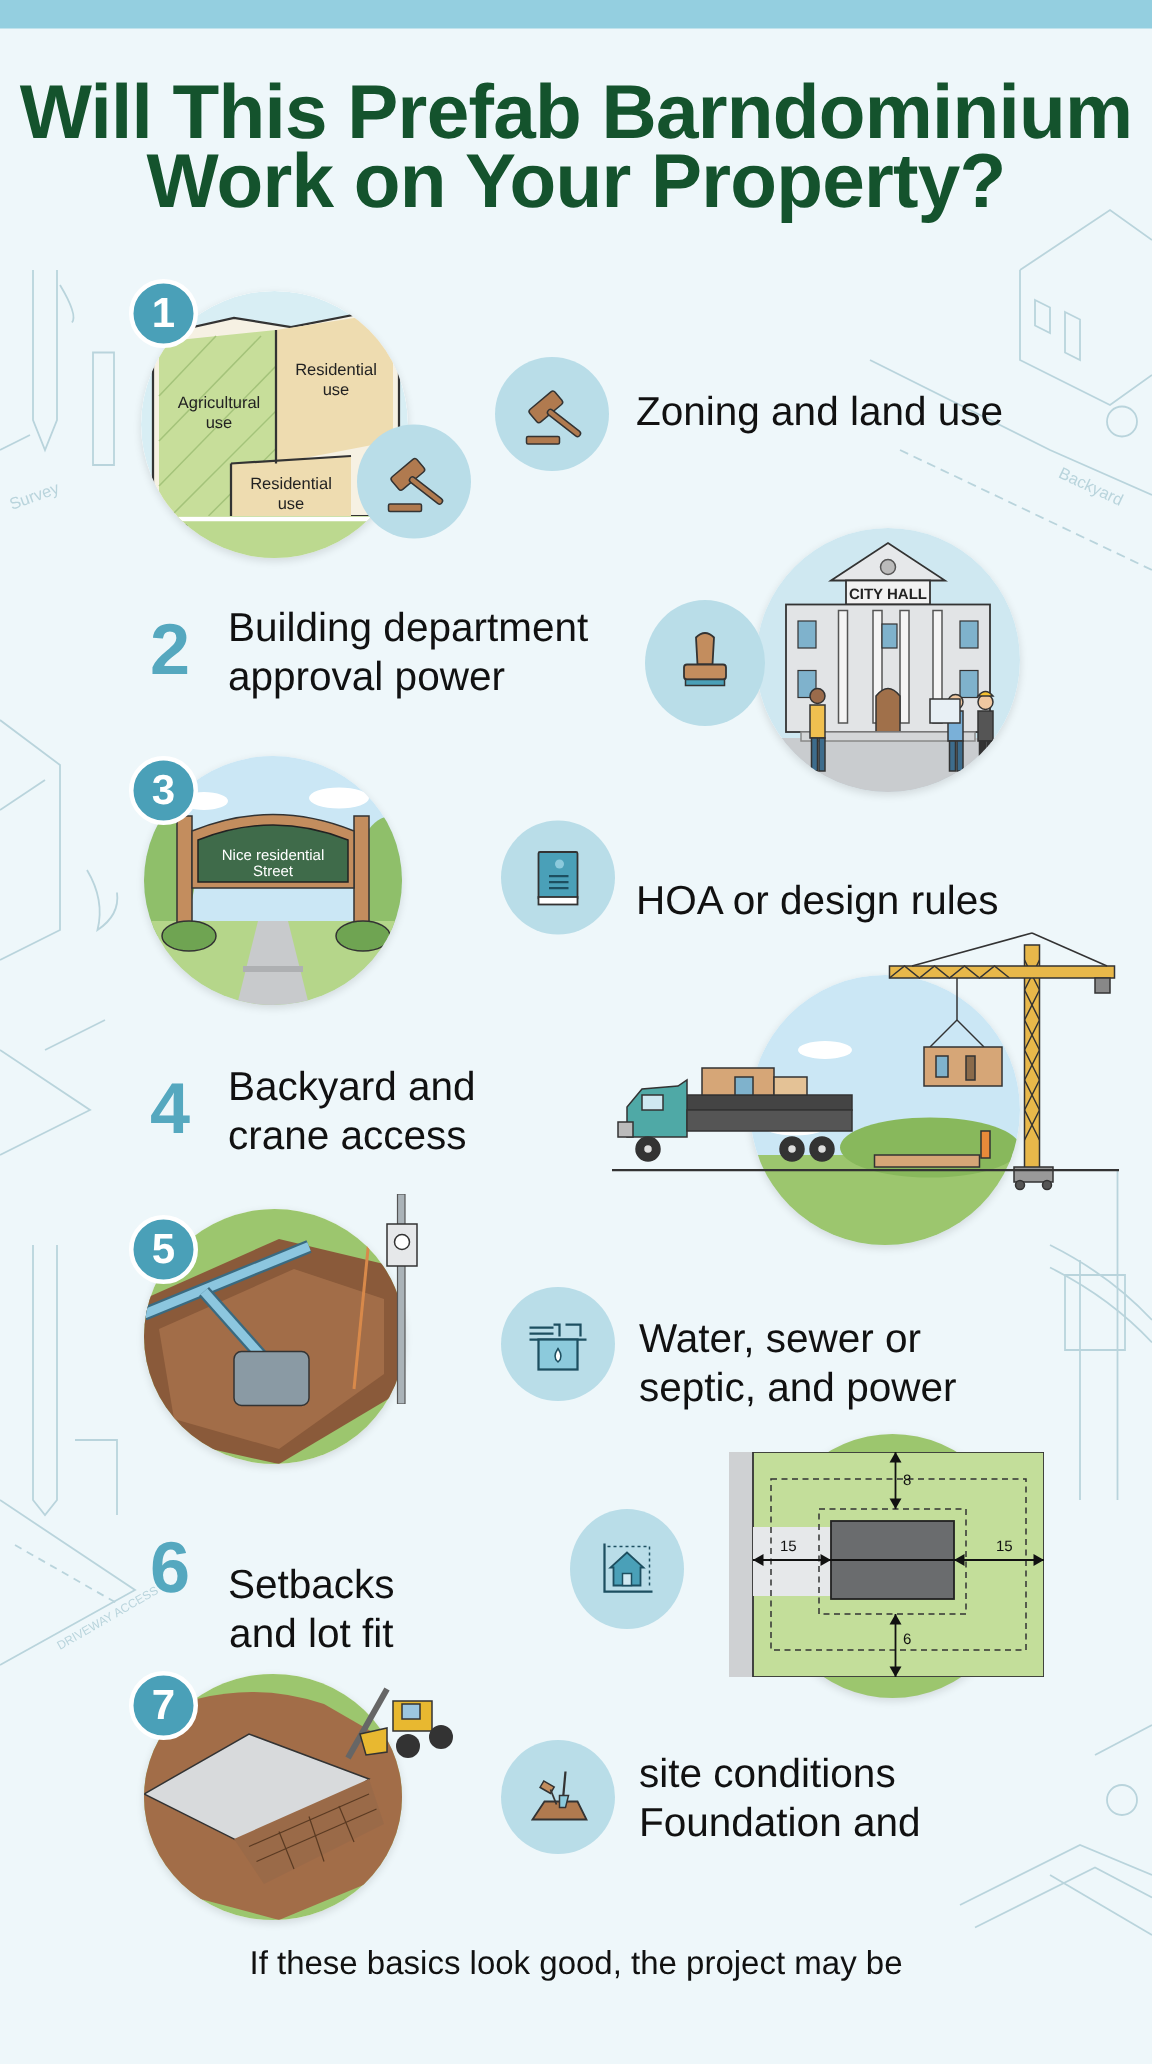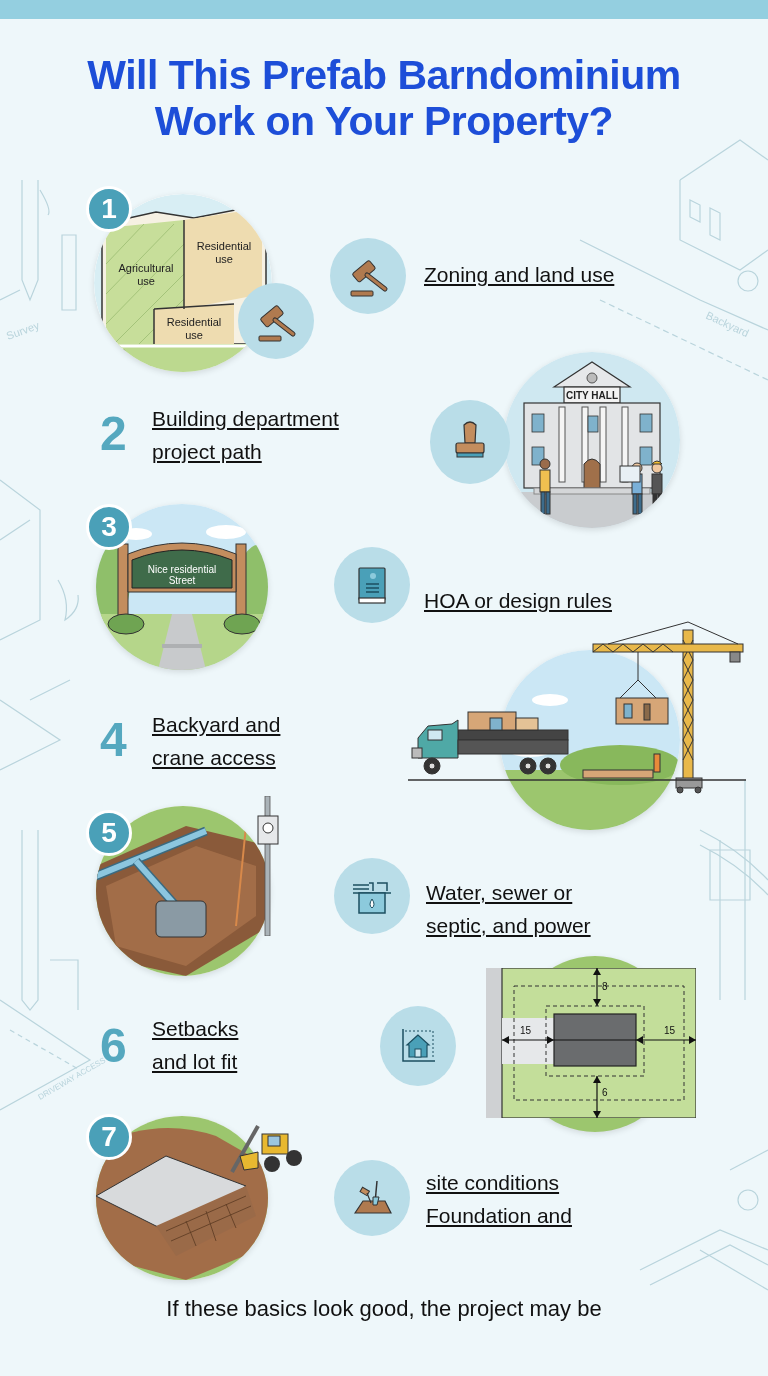"Will This Prefab Barndominium" .title { color: #1d4ed8 -> #14532d; font-size: 41px -> 51px }
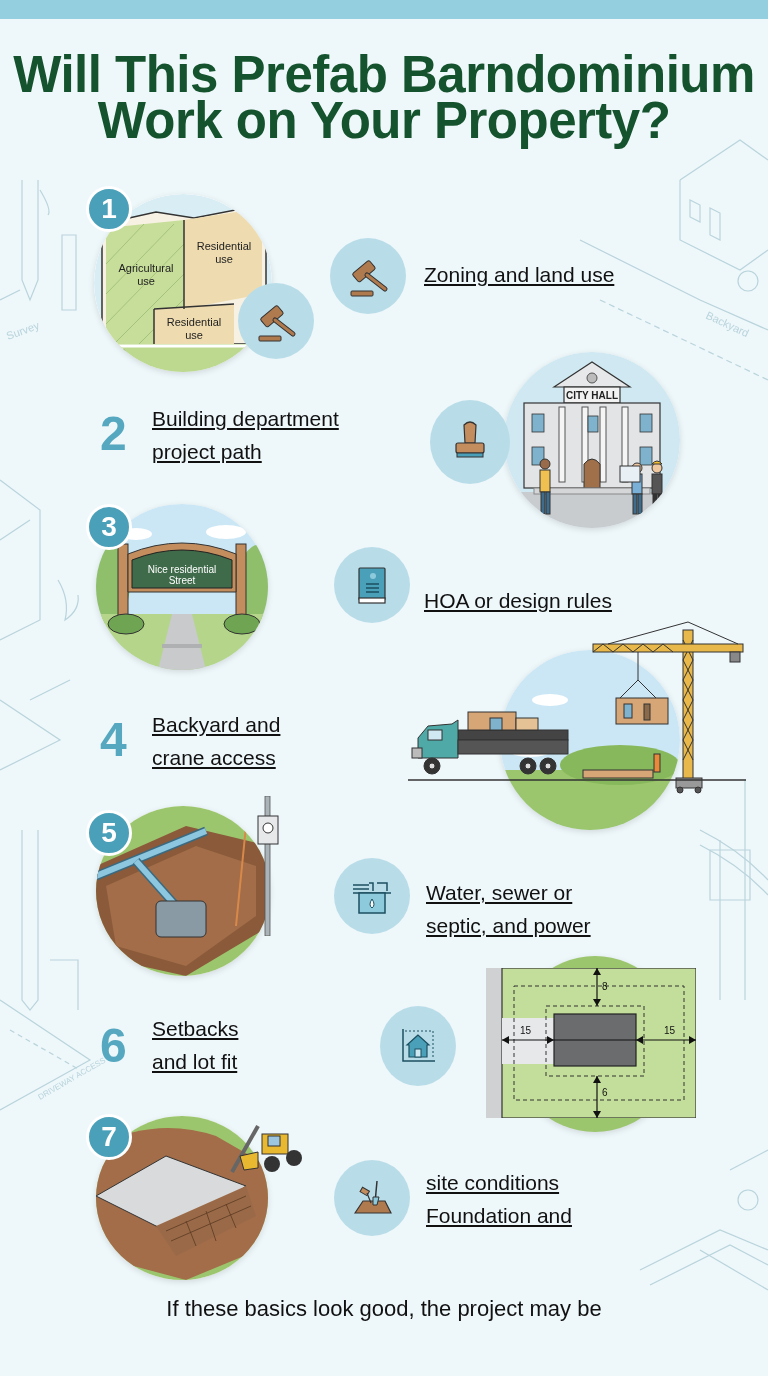"Zoning and land use" .label { font-size: 21px -> 27px; text-decoration: underline -> none }
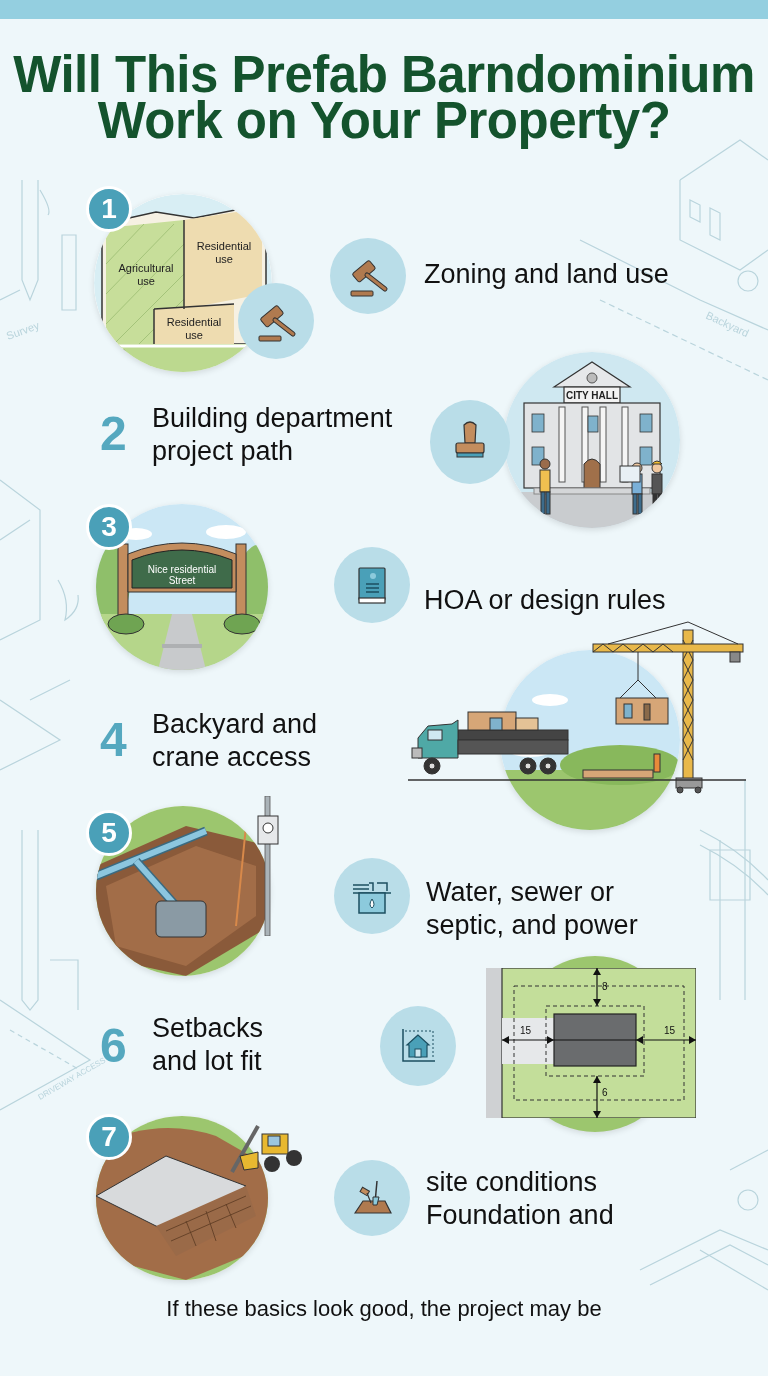"project path" span { text: project path -> approval power }
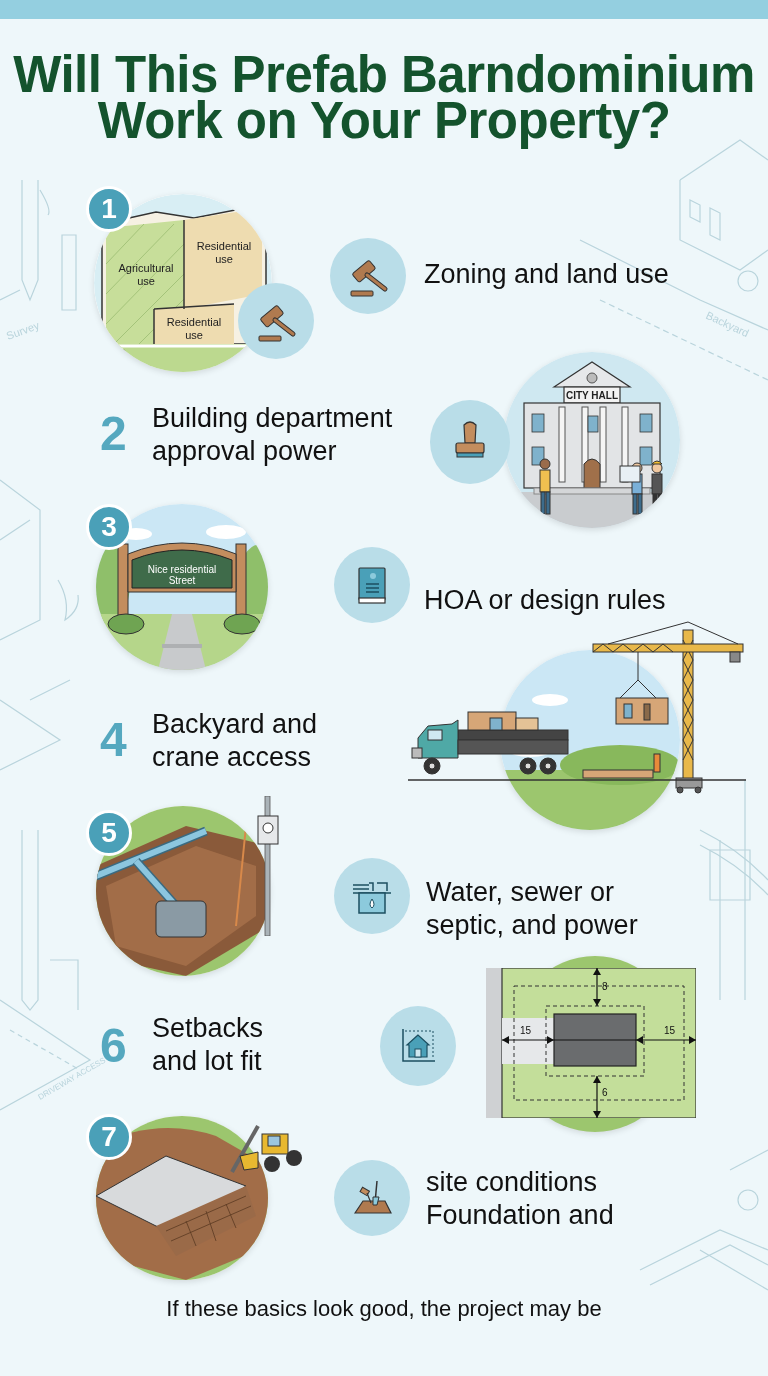"Setbacks" div.label { text-align: none -> center; top: 1012px -> 1040px }
